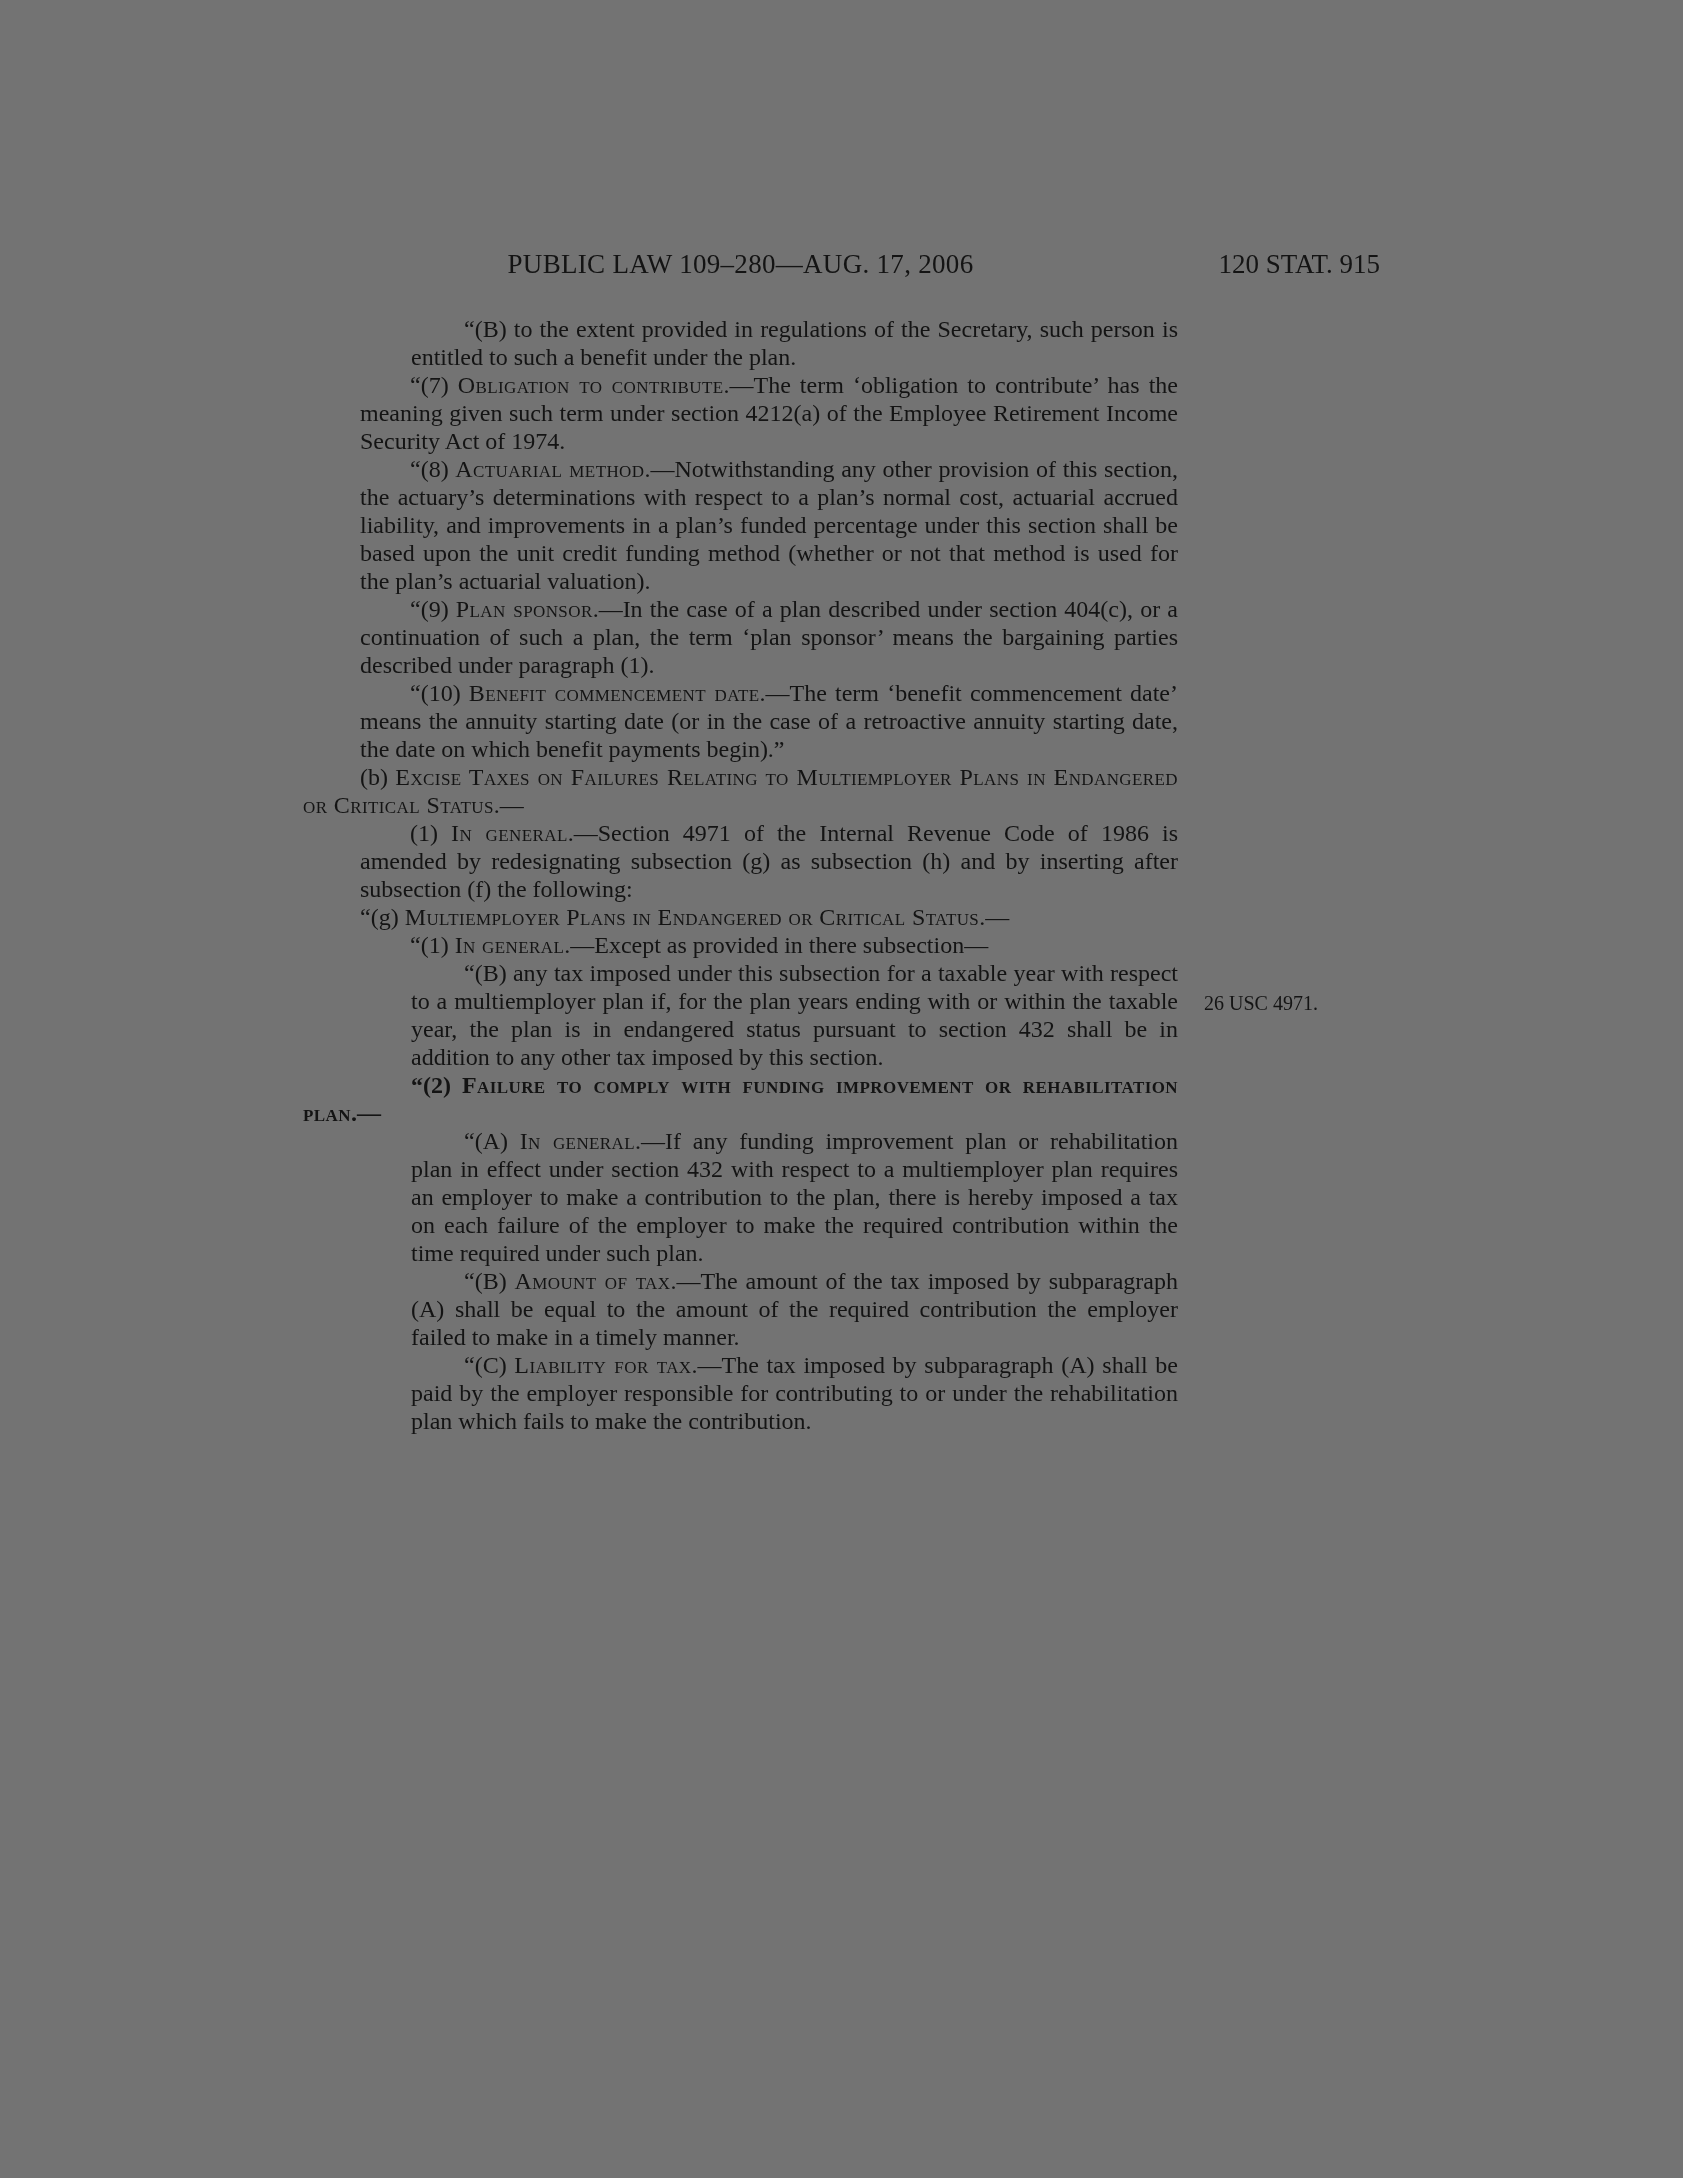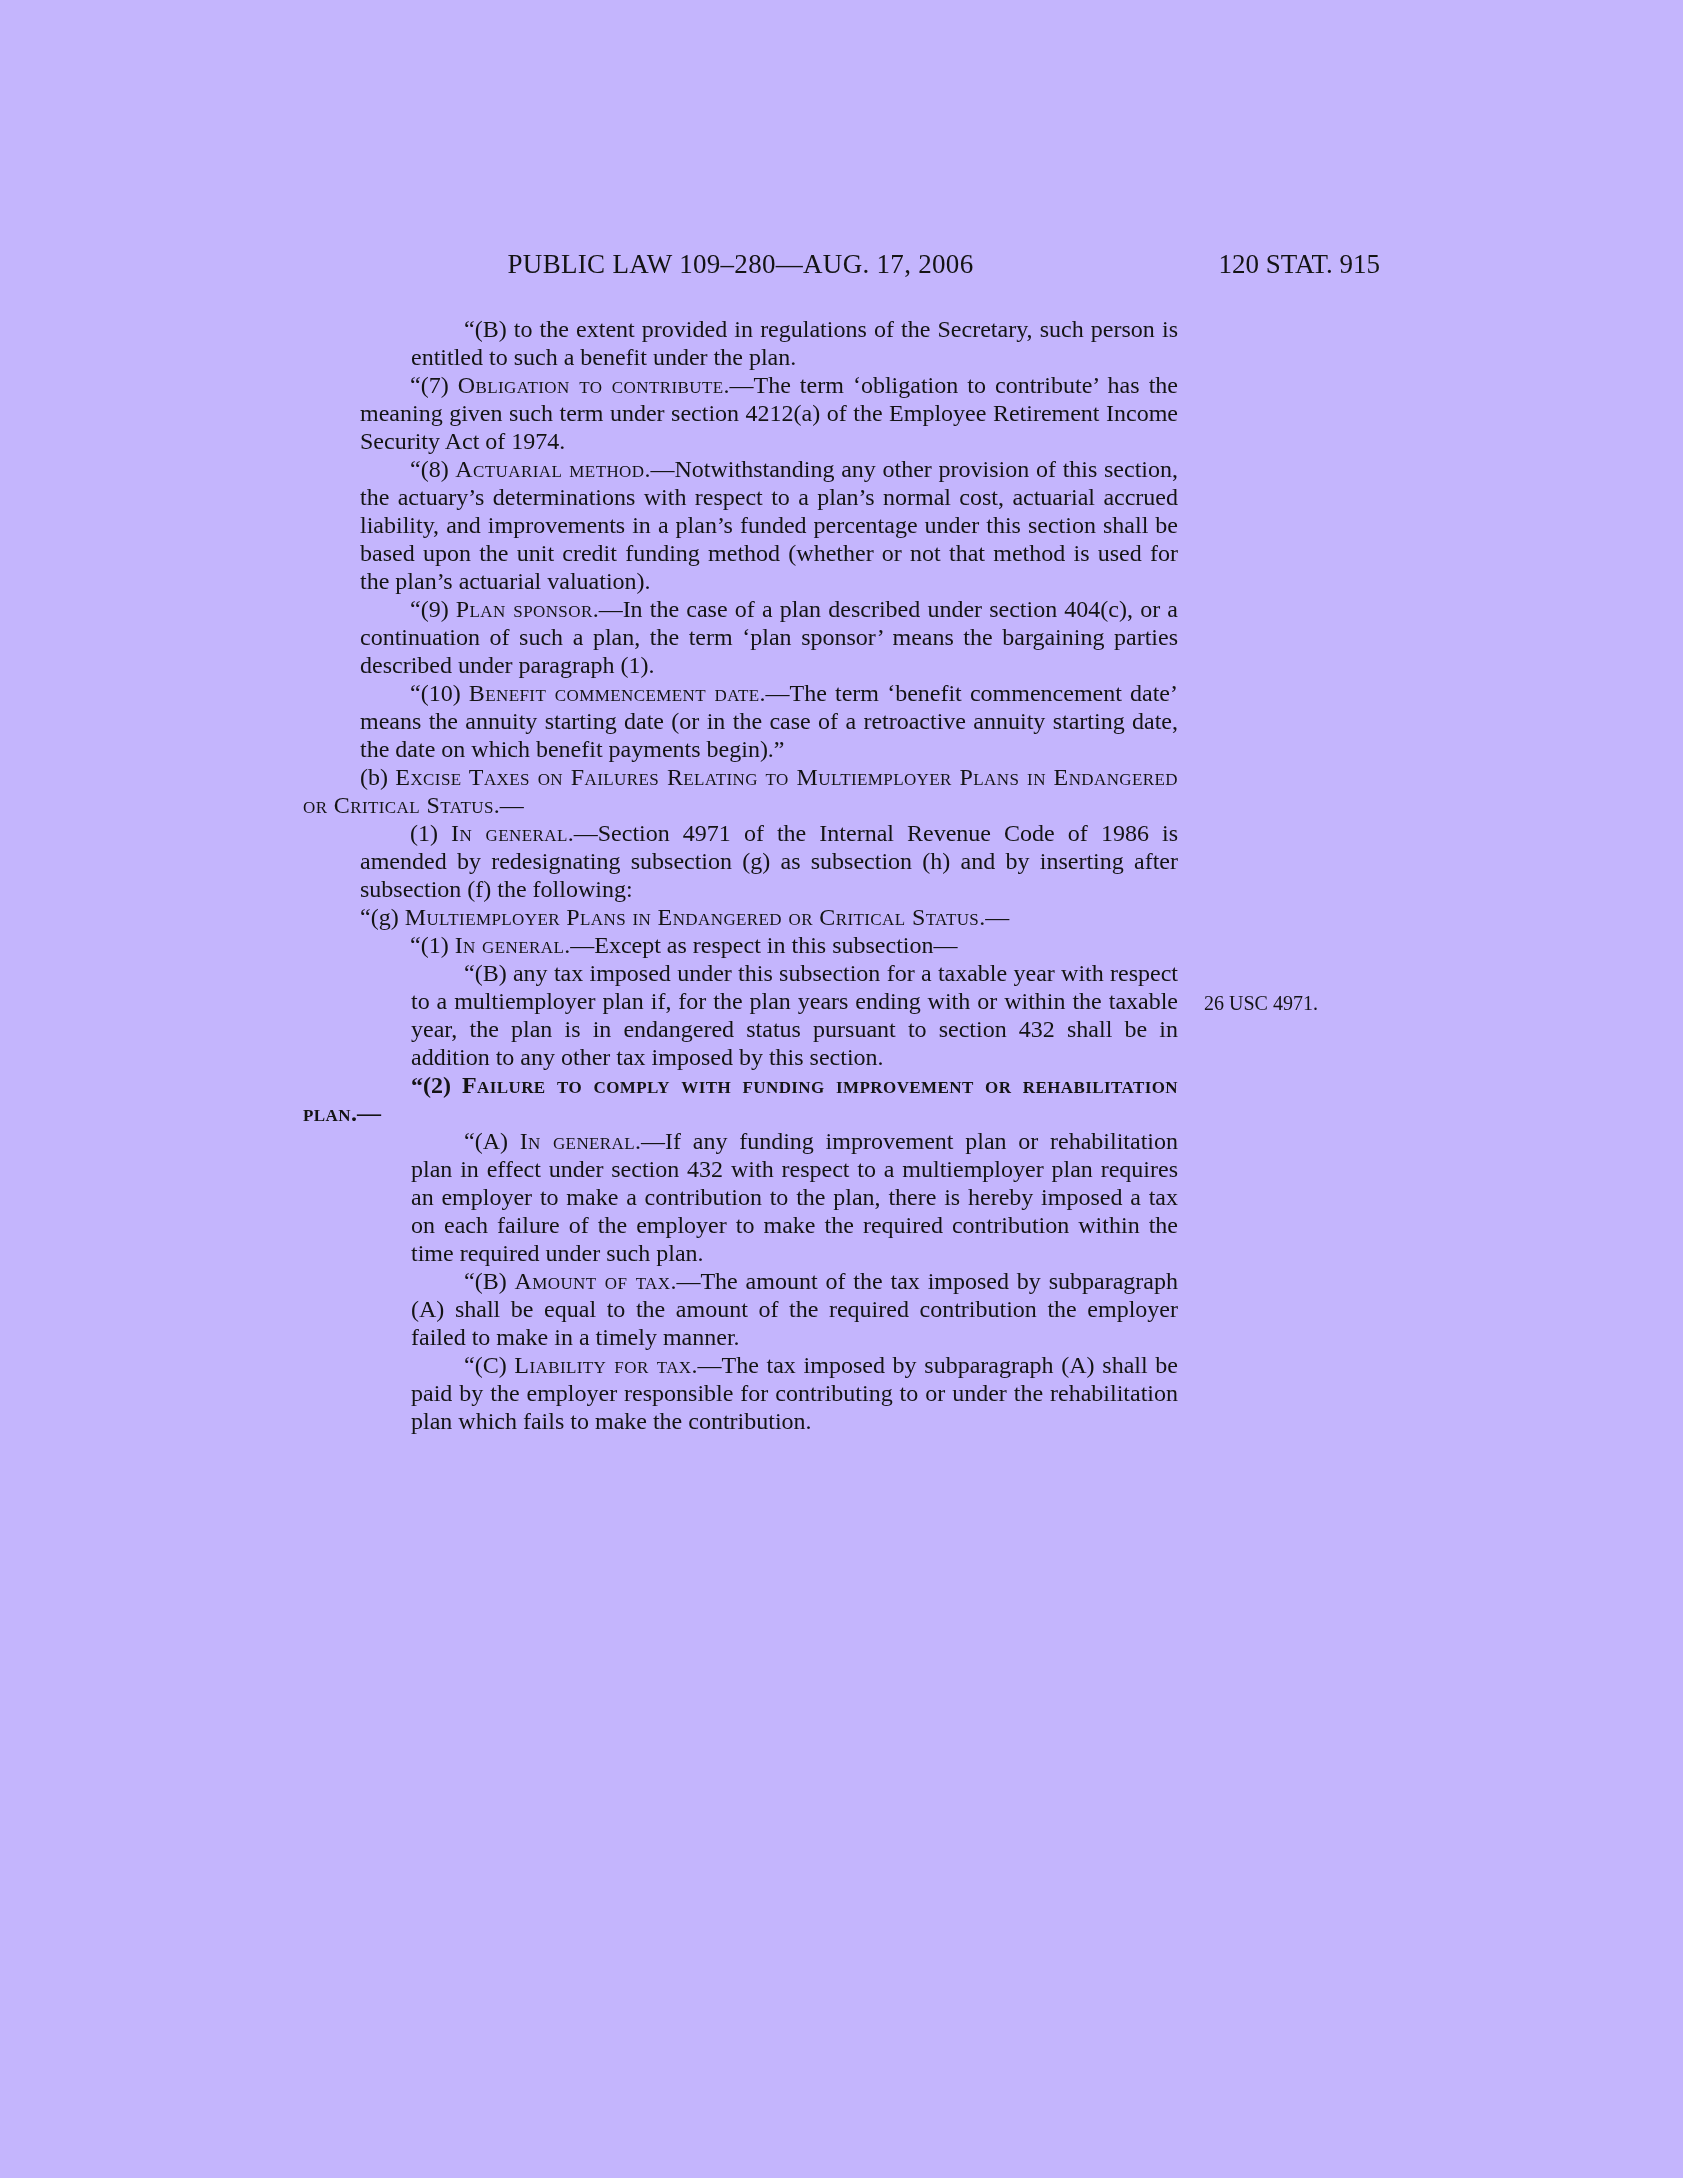"PUBLIC LAW 109–280—AUG. 17, 2006" .page { background: #c4b5fd -> #737373 }
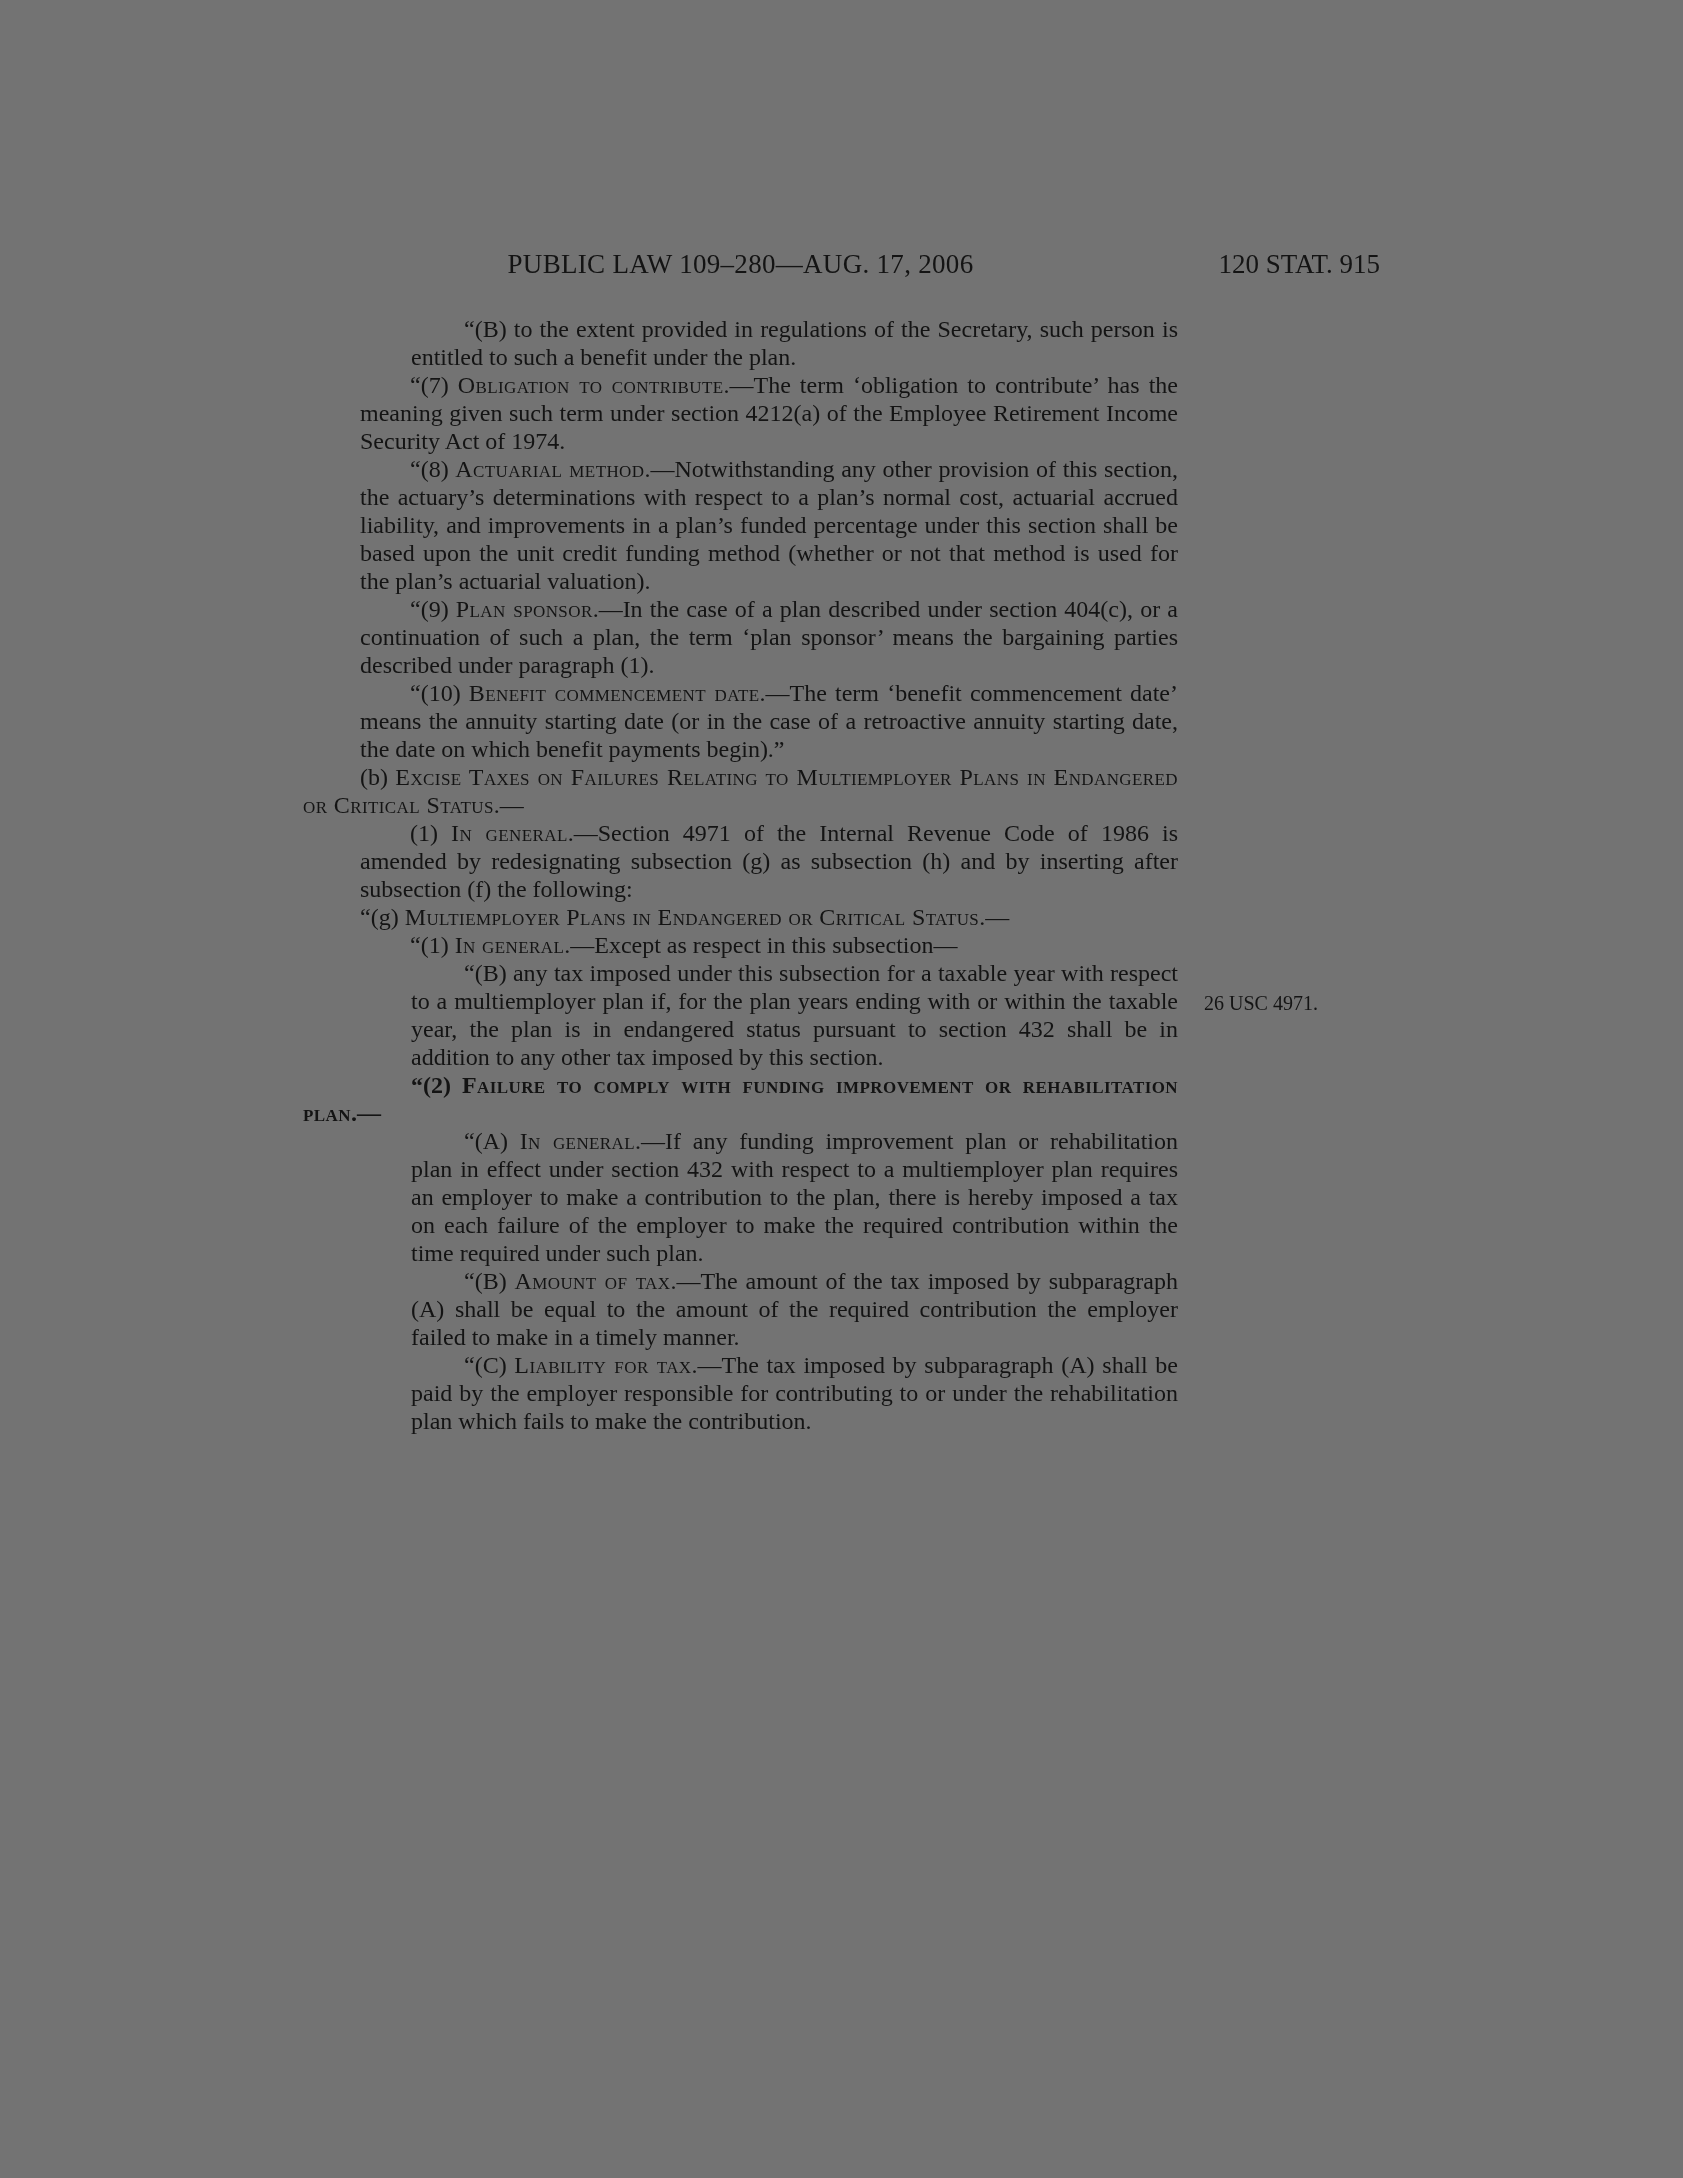".—Except as respect in this" span { text: respect in this -> provided in there }
